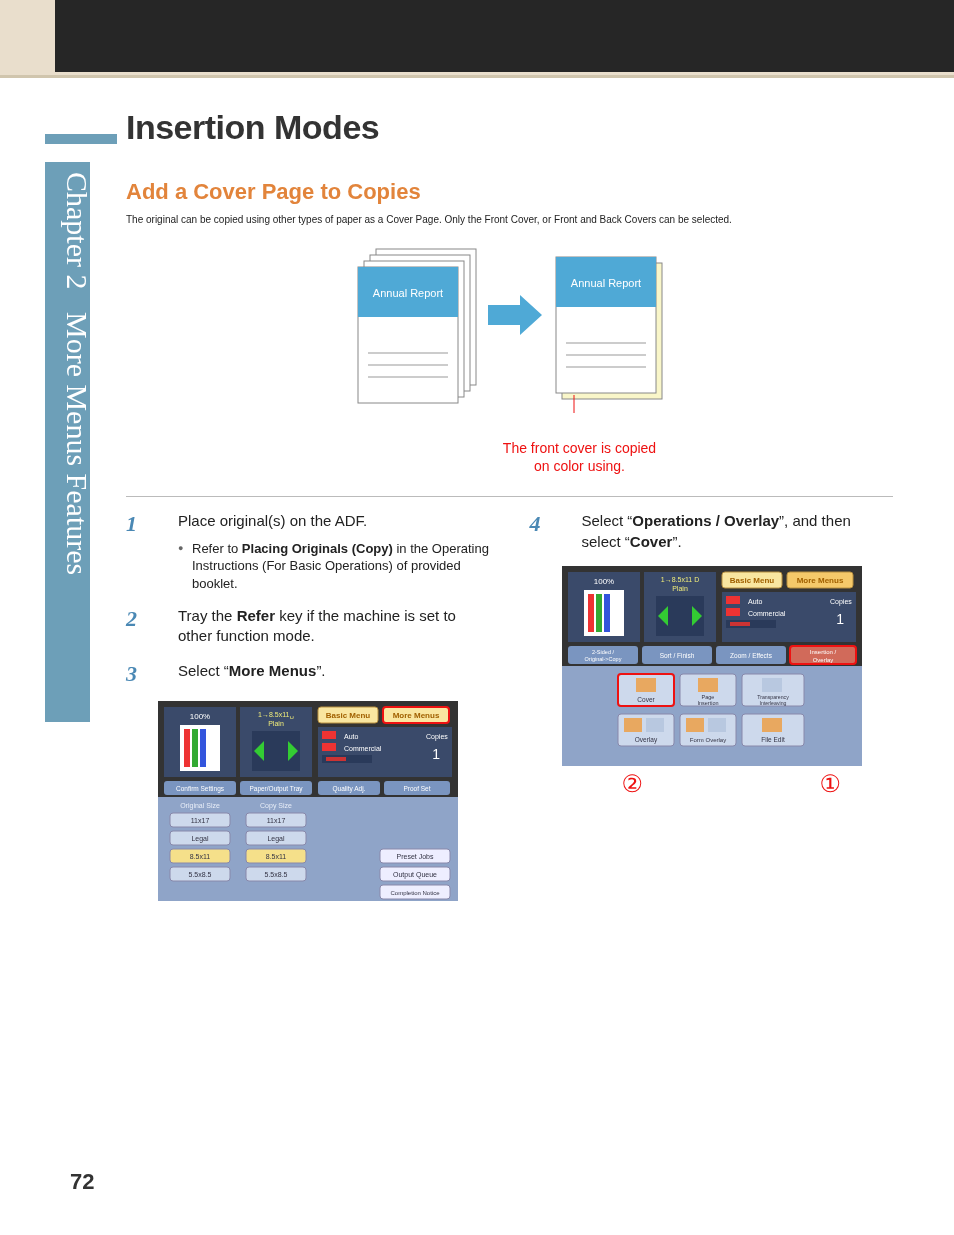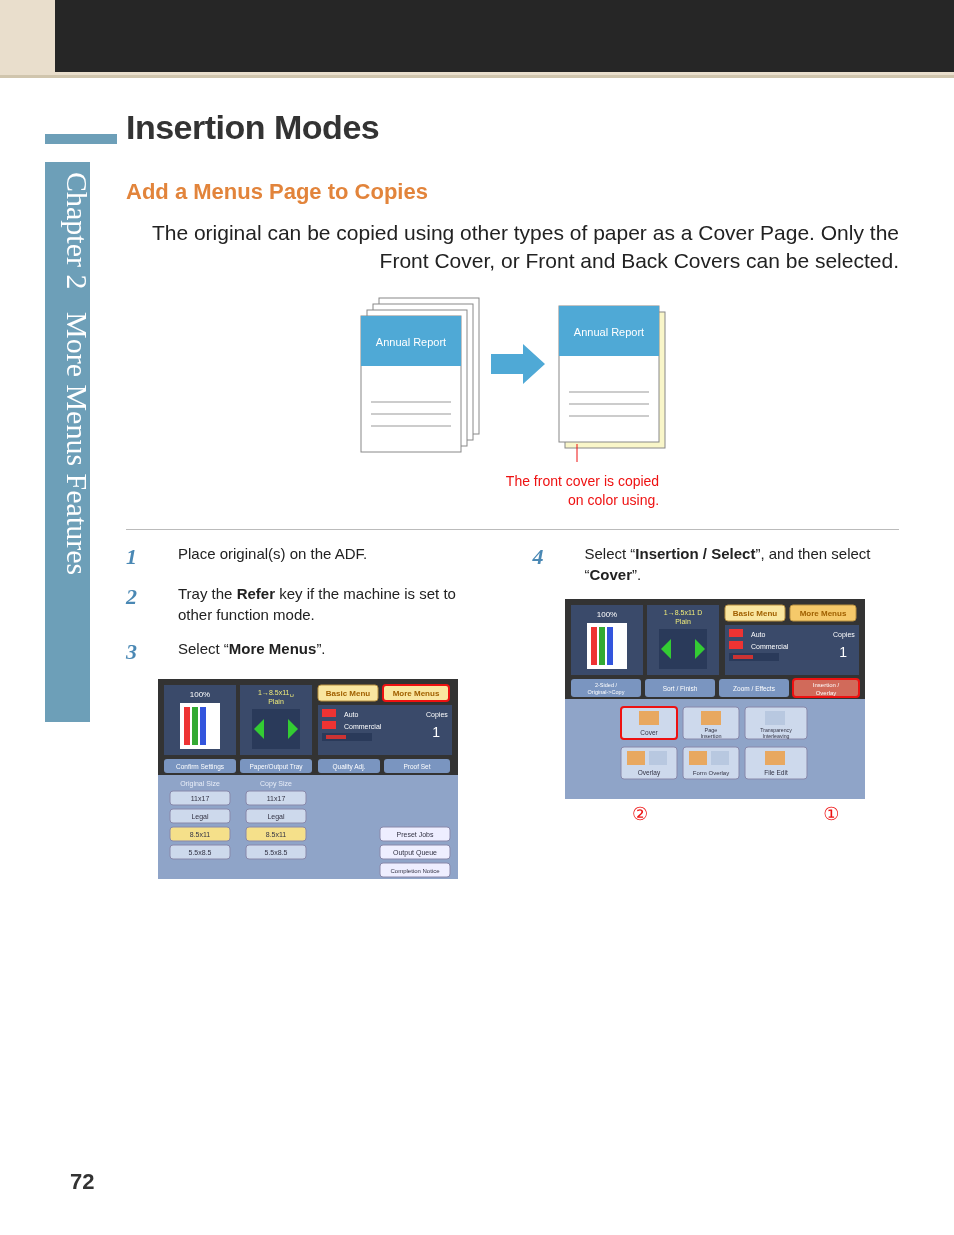"Insertion Modes" .content { right: 55px -> 61px }
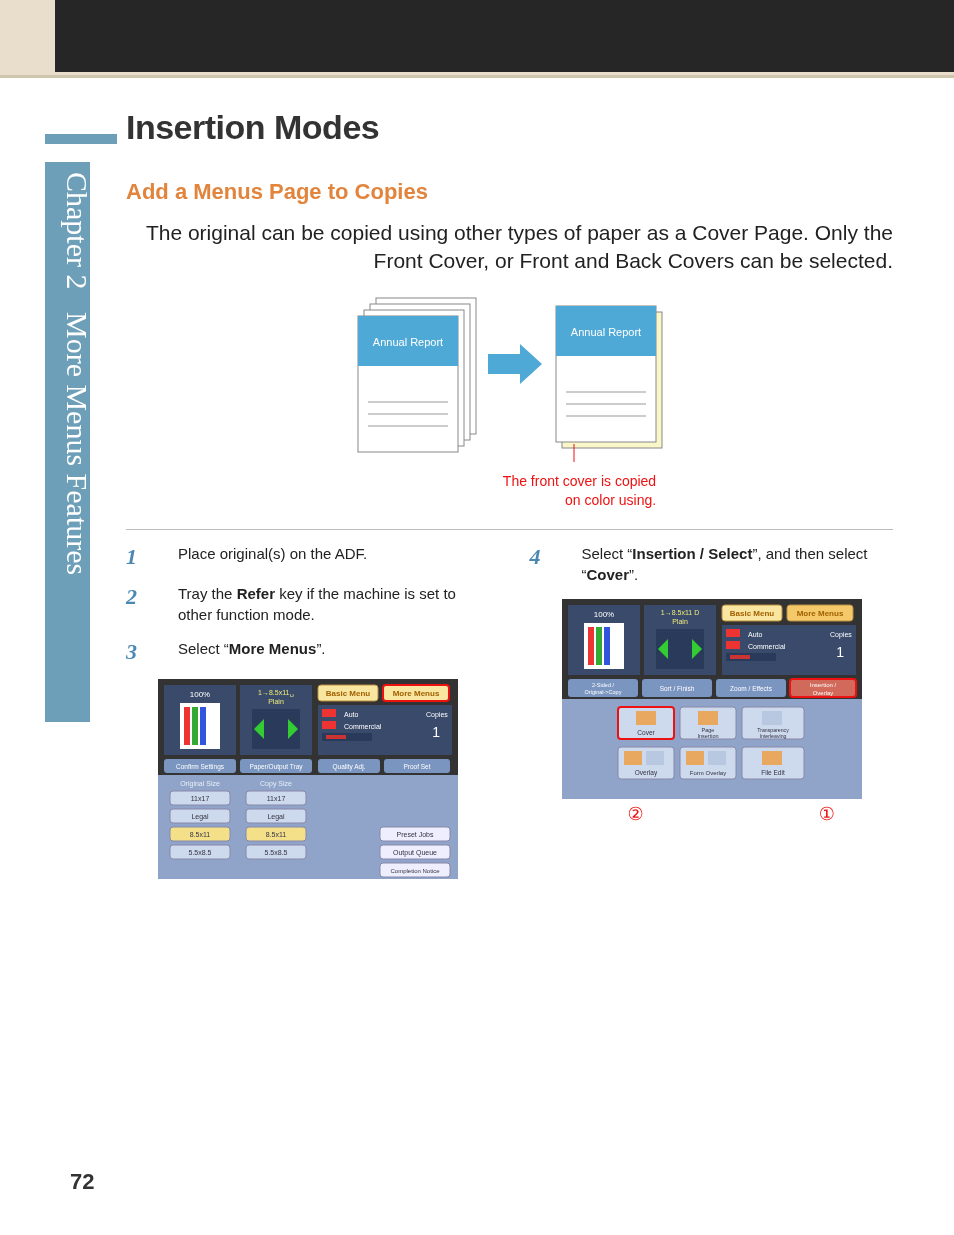"Add a Menus Page to" h2.subtitle { text: Menus -> Cover }
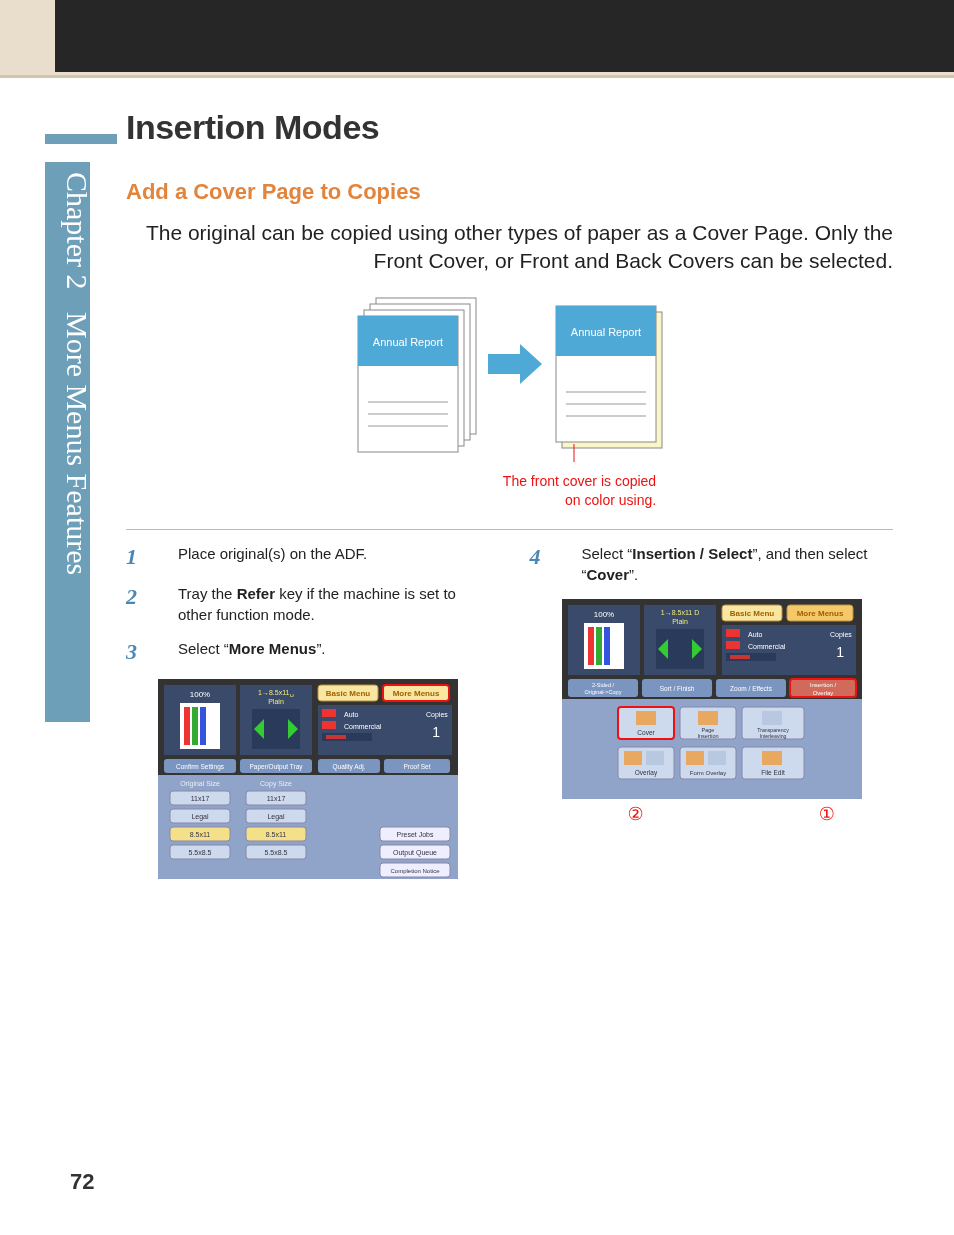"The original can be copied" .intro { font-size: 21px -> 10px; margin-top: 14px -> 8px; text-align: right -> none }
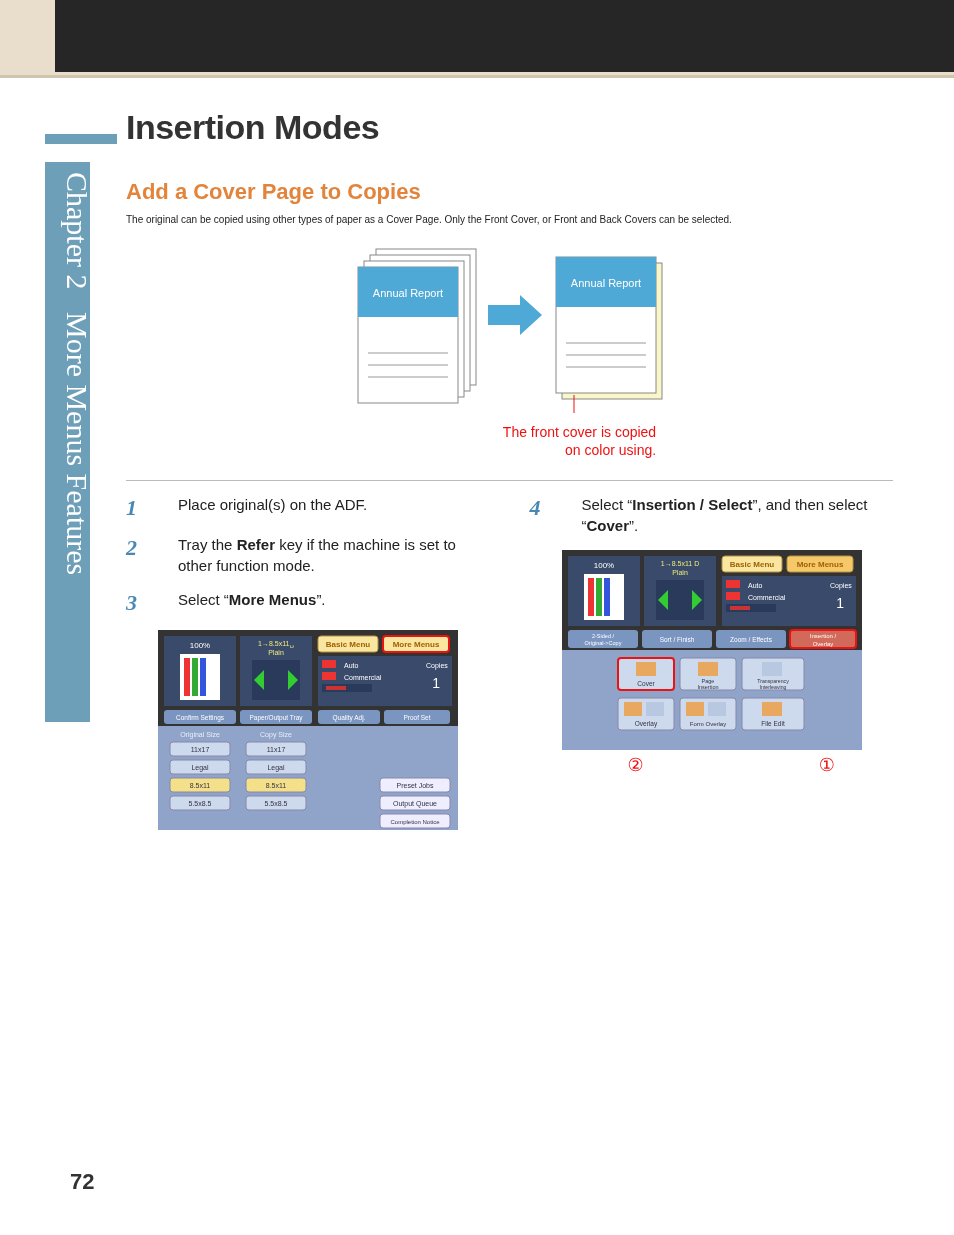"The front cover is copied" .diagram-caption { margin-top: 4px -> 20px; text-align: right -> center }
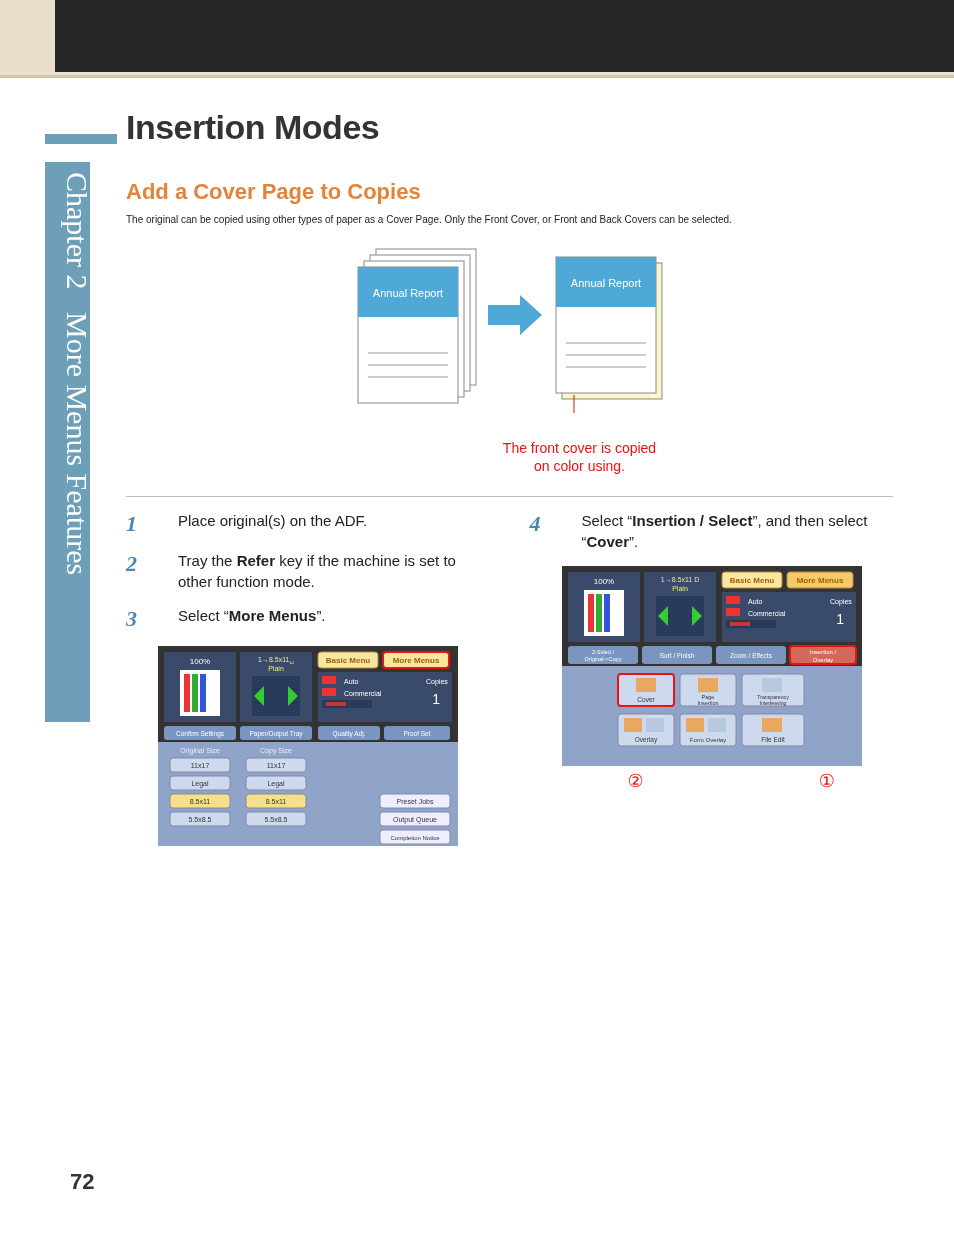"Insertion / Select" span.b { text: Insertion / Select -> Operations / Overlay }
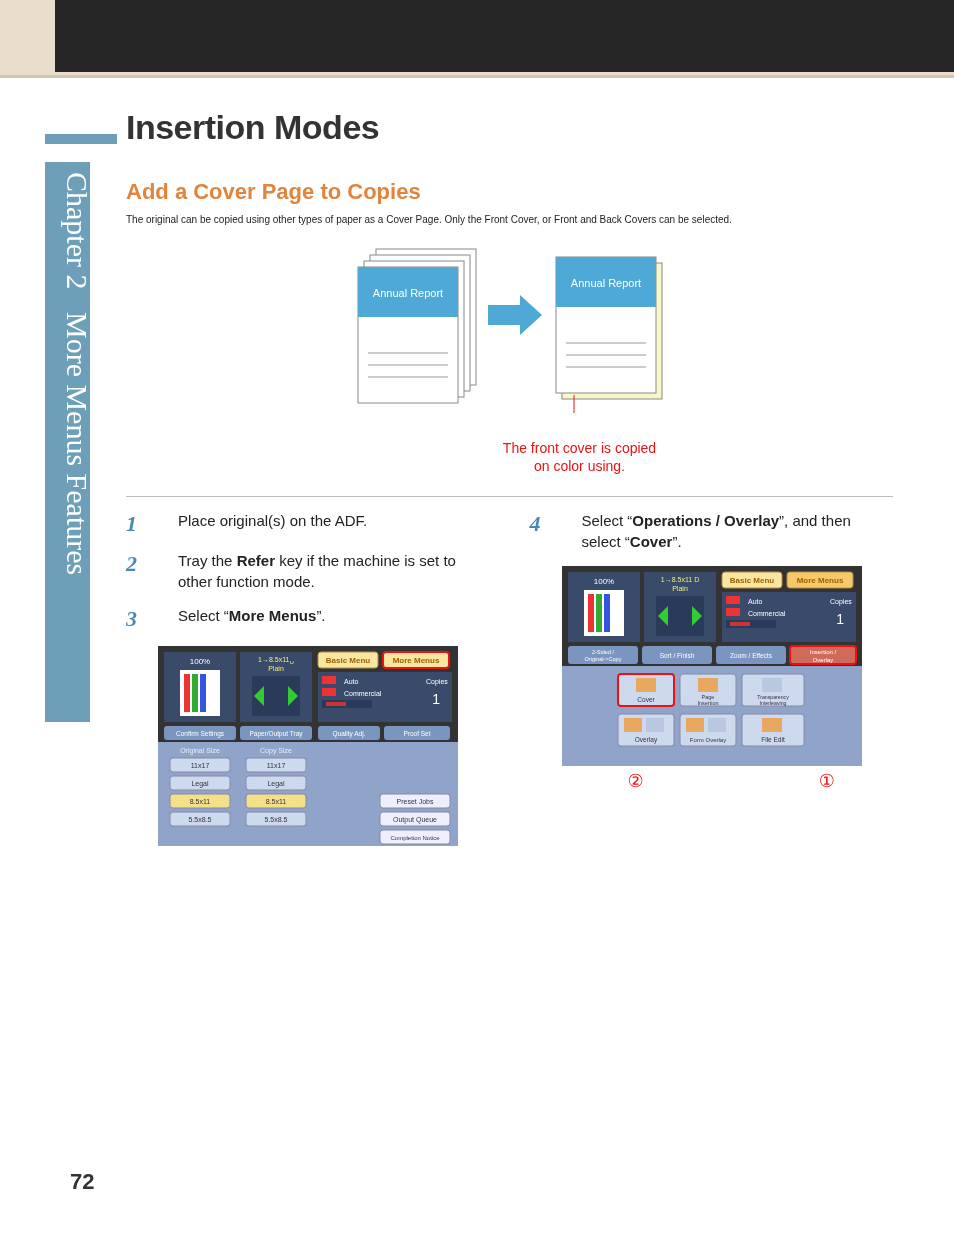"Refer to Placing Originals (Copy)" div.bullet { html: none -> <div> <span>Refer to </span><span>Placing Originals (Copy)</span><span> in the Operating Instructions (For Basic Operations) of provided booklet.</span> </div> }
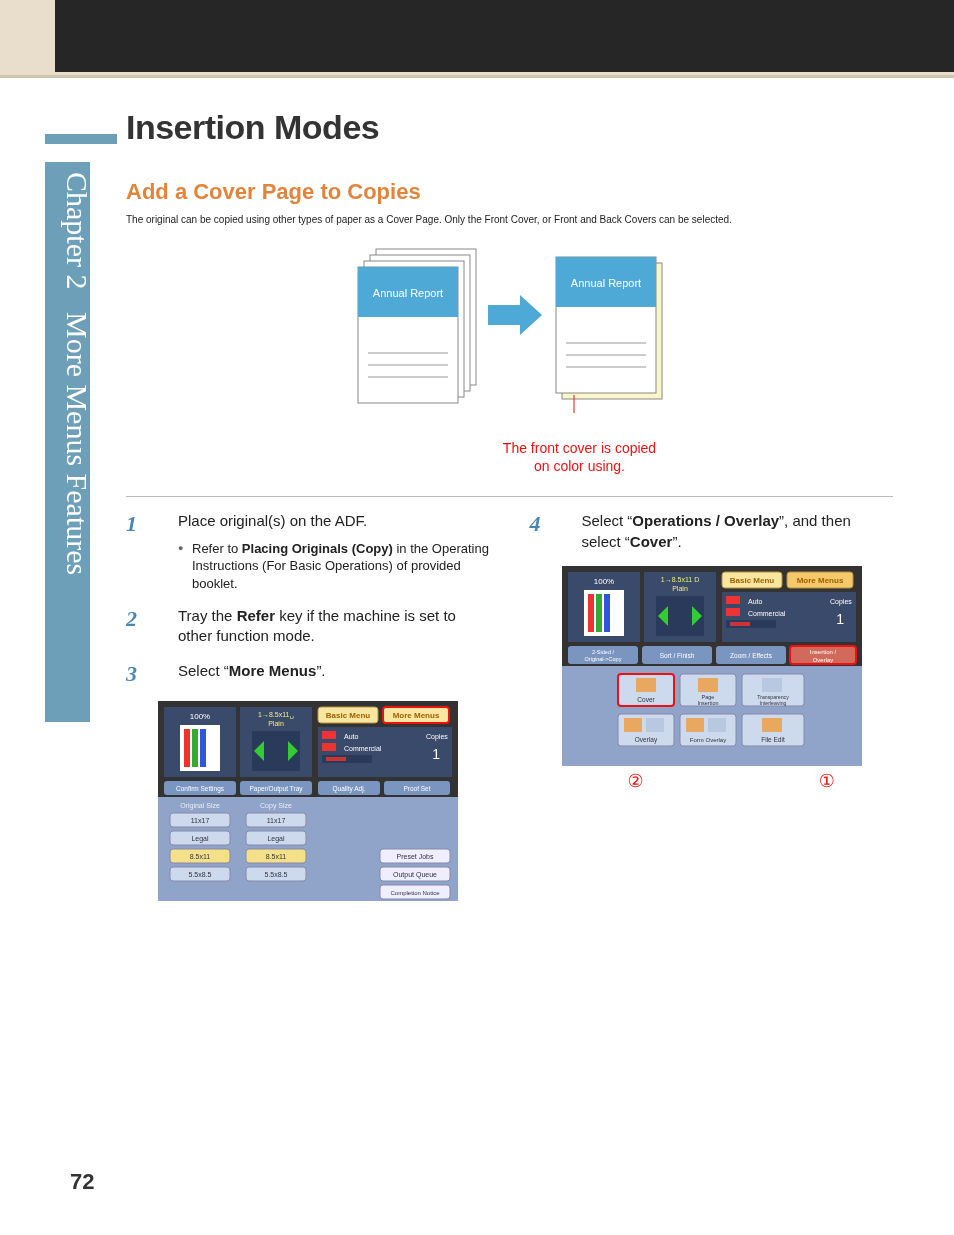"② ①" .callouts { font-size: 18px -> 24px }
